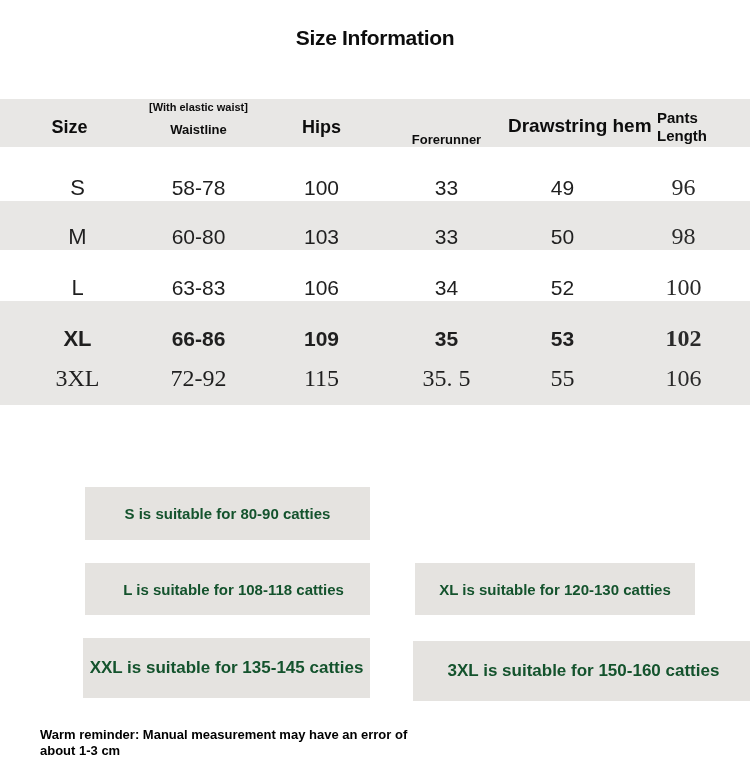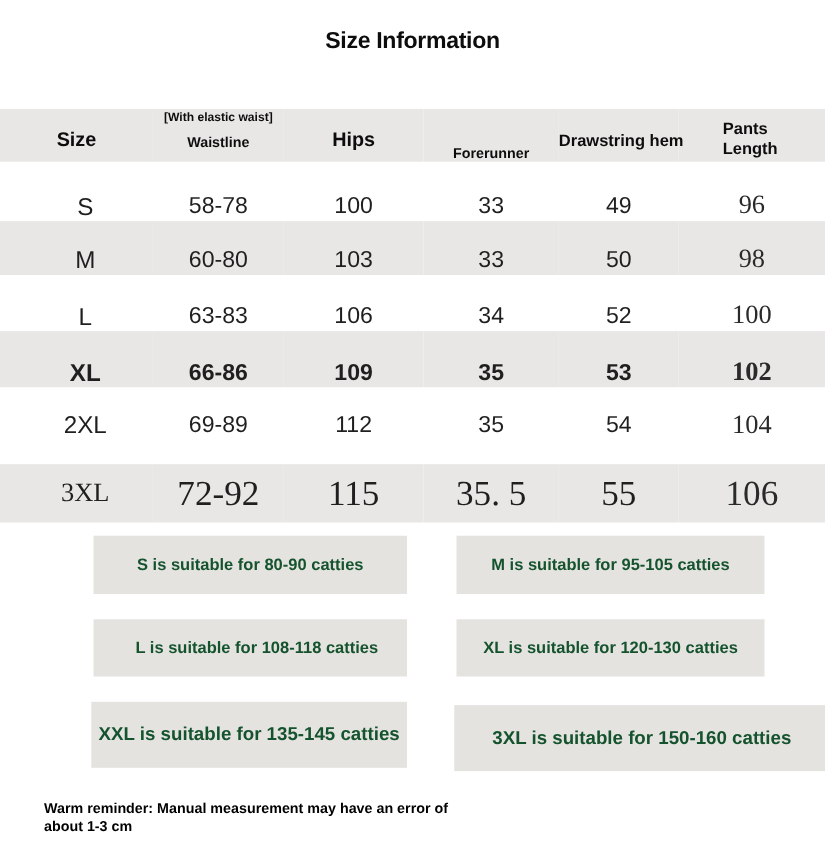"Drawstring hem" th.h-draw { font-size: 15px -> 19px }
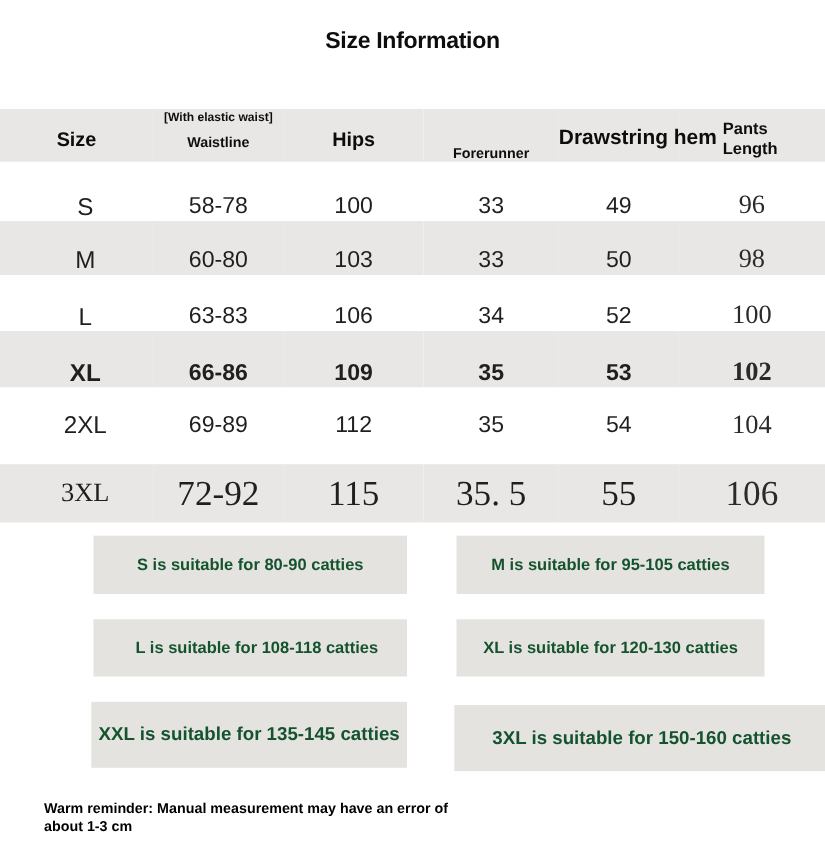"2XL" tr.row-2xl { html: <tr> <td>2XL</td> <td>69-89</td> <td>112</td> <td>35</td> <td>54</td> <td>104</td> </tr> -> none }
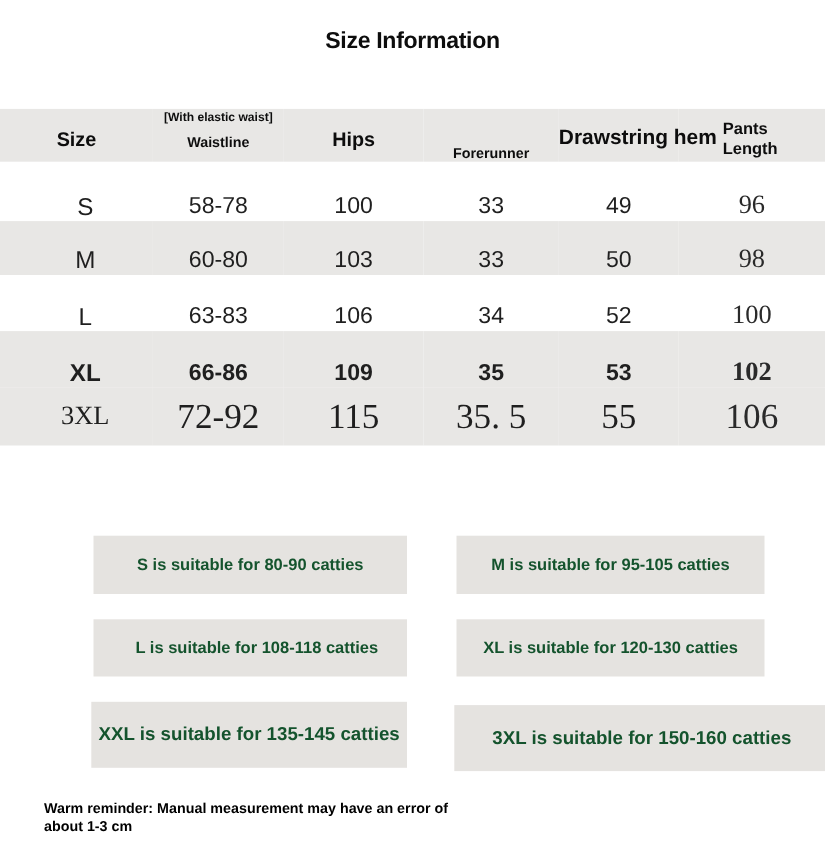"72-92" tr.row-3xl td { font-size: 32px -> 24px }
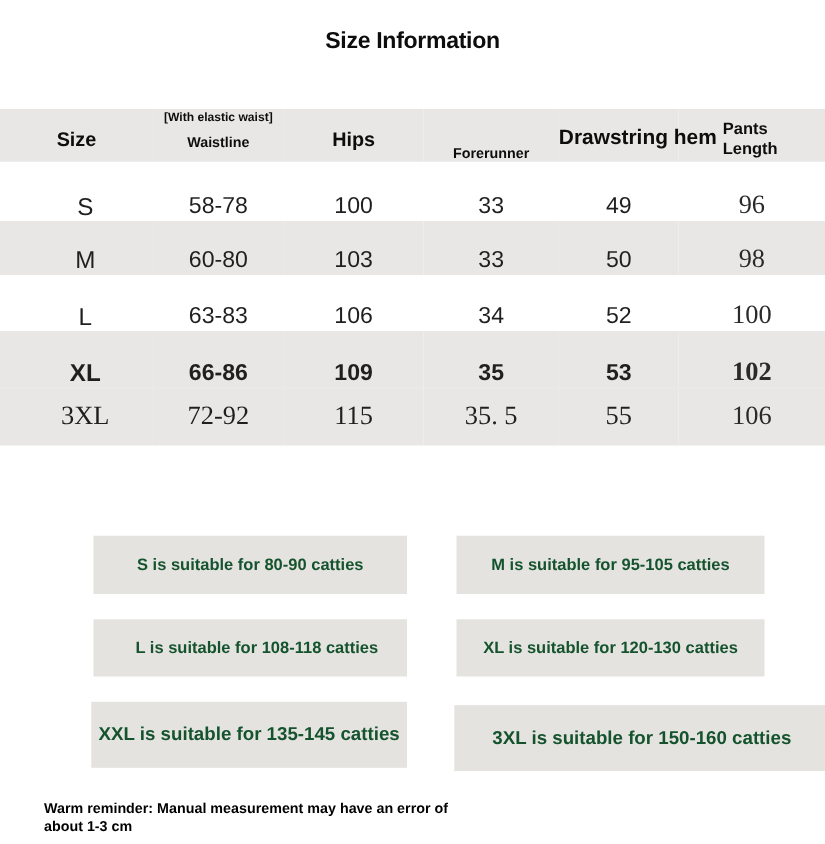"M is suitable for 95-105" div.suit-box { html: <div>M is suitable for 95-105 catties</div> -> none }
